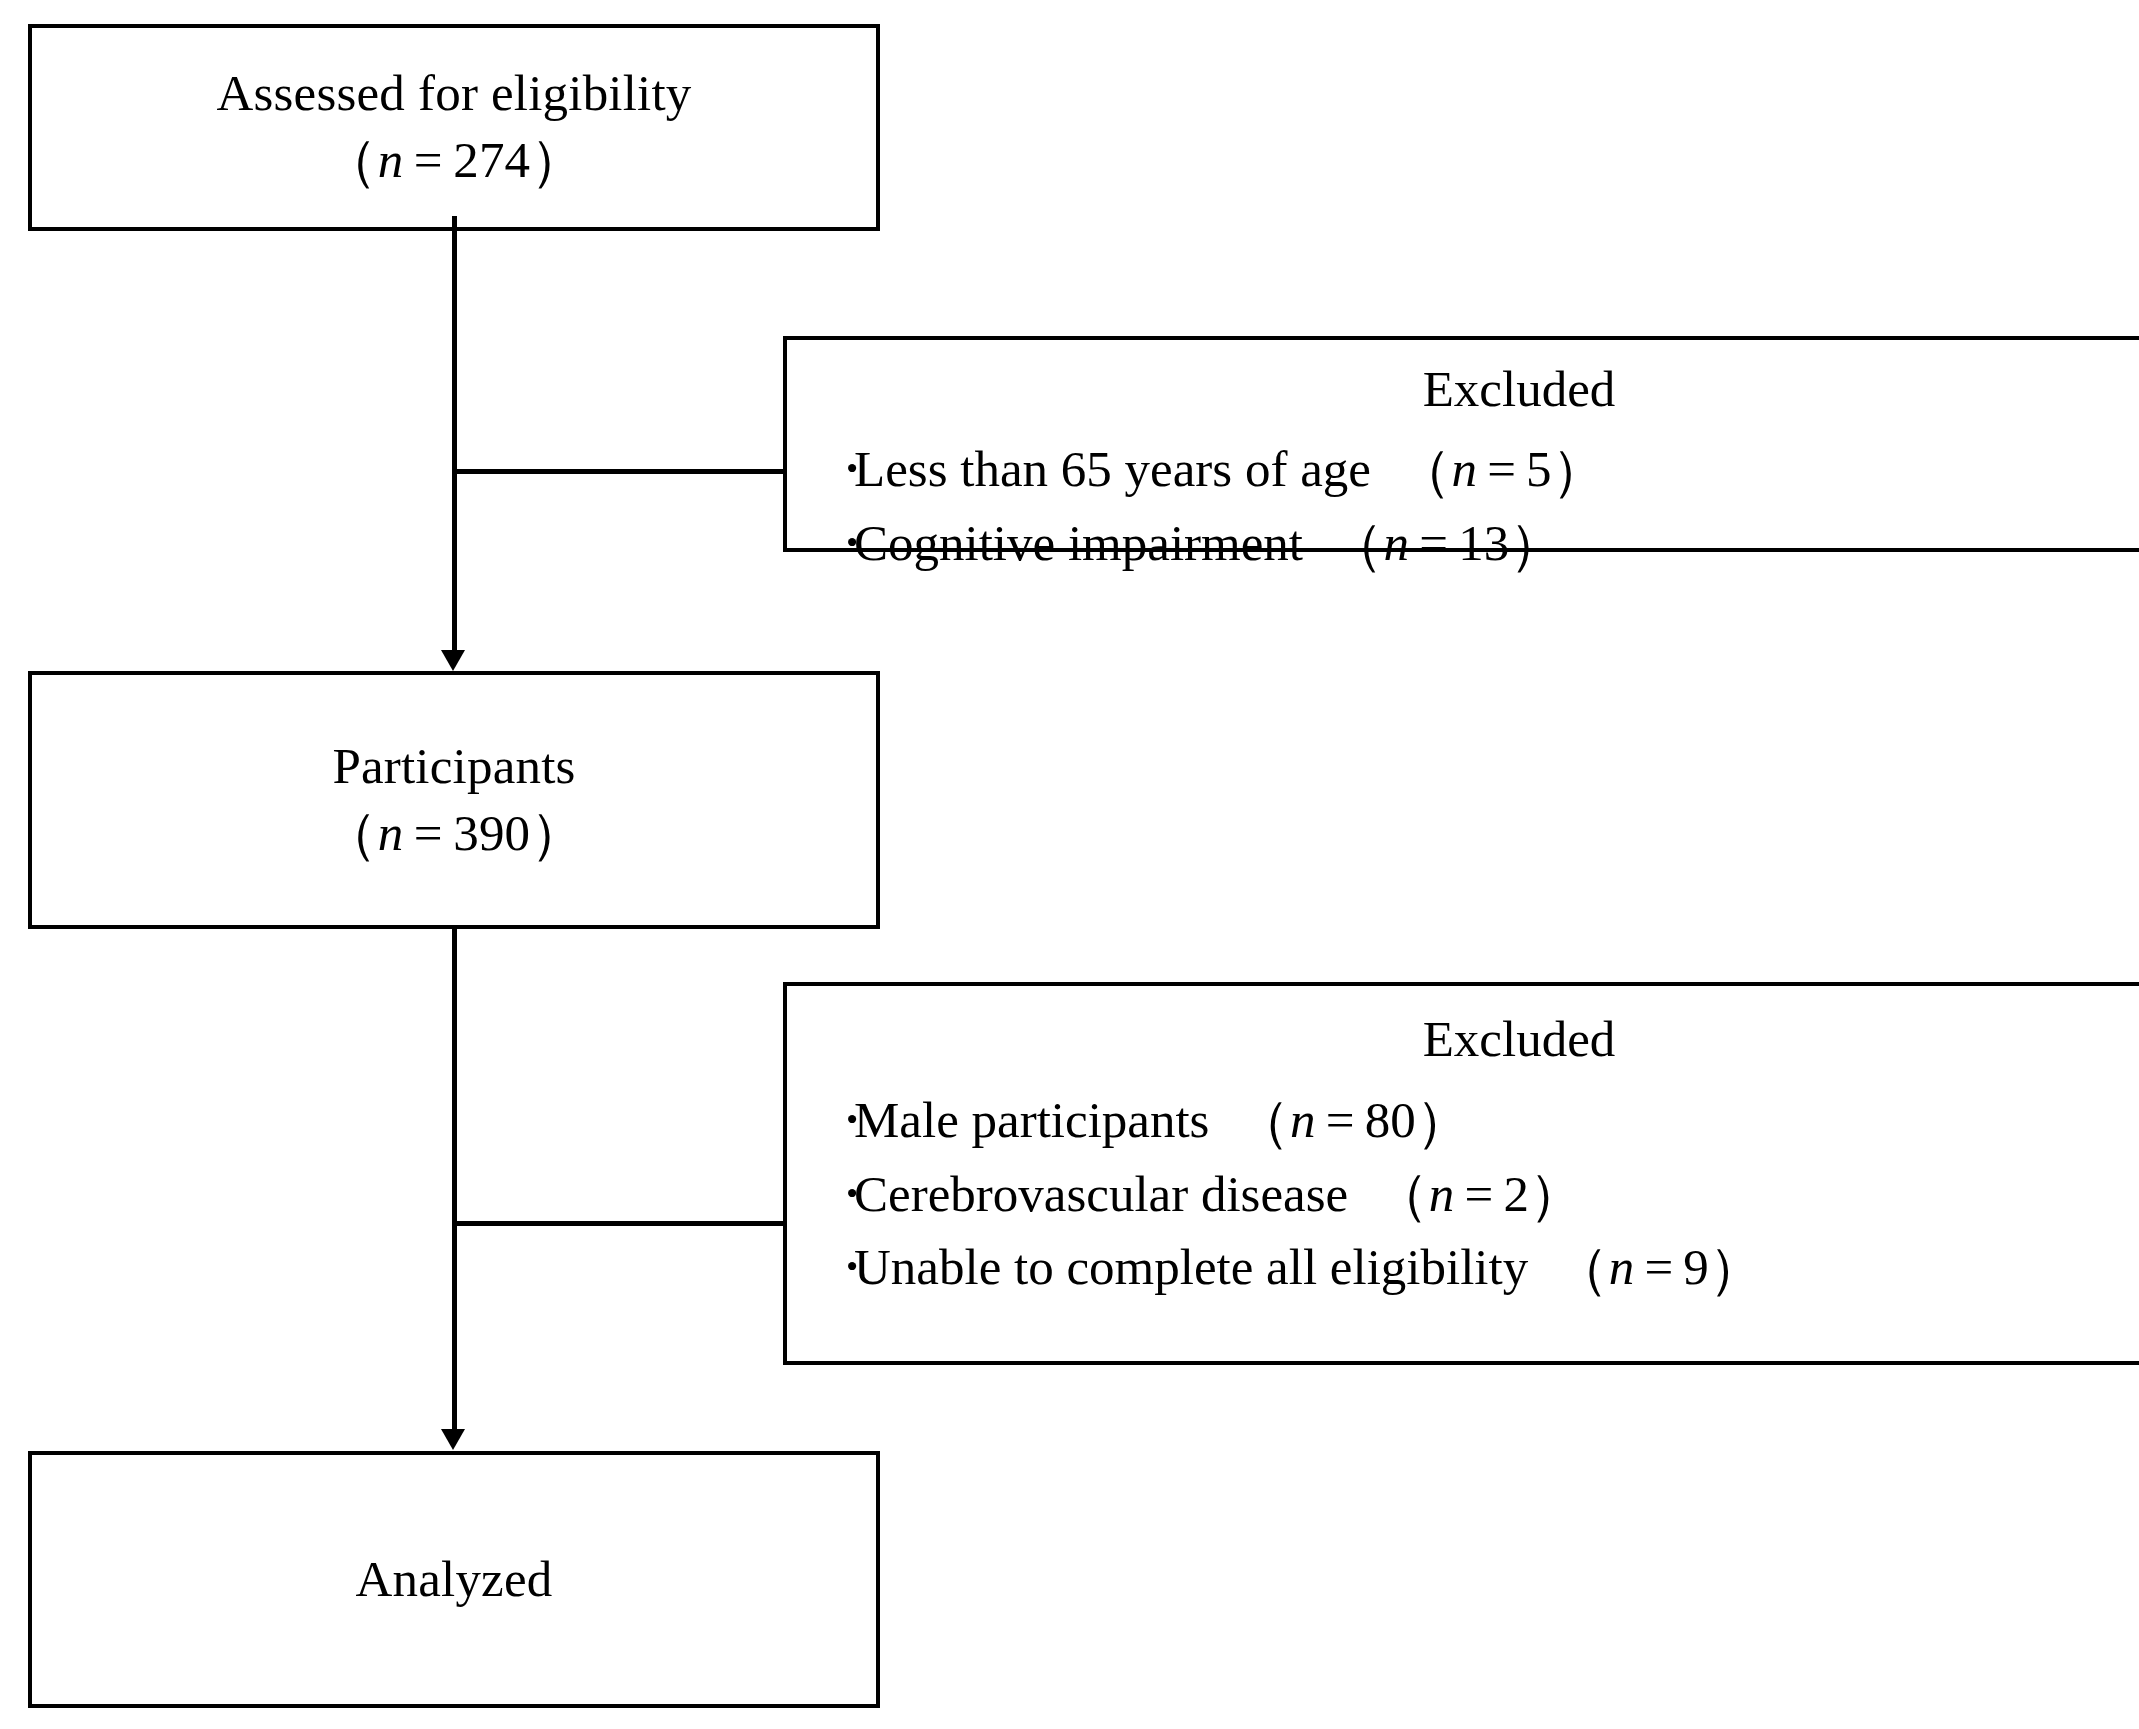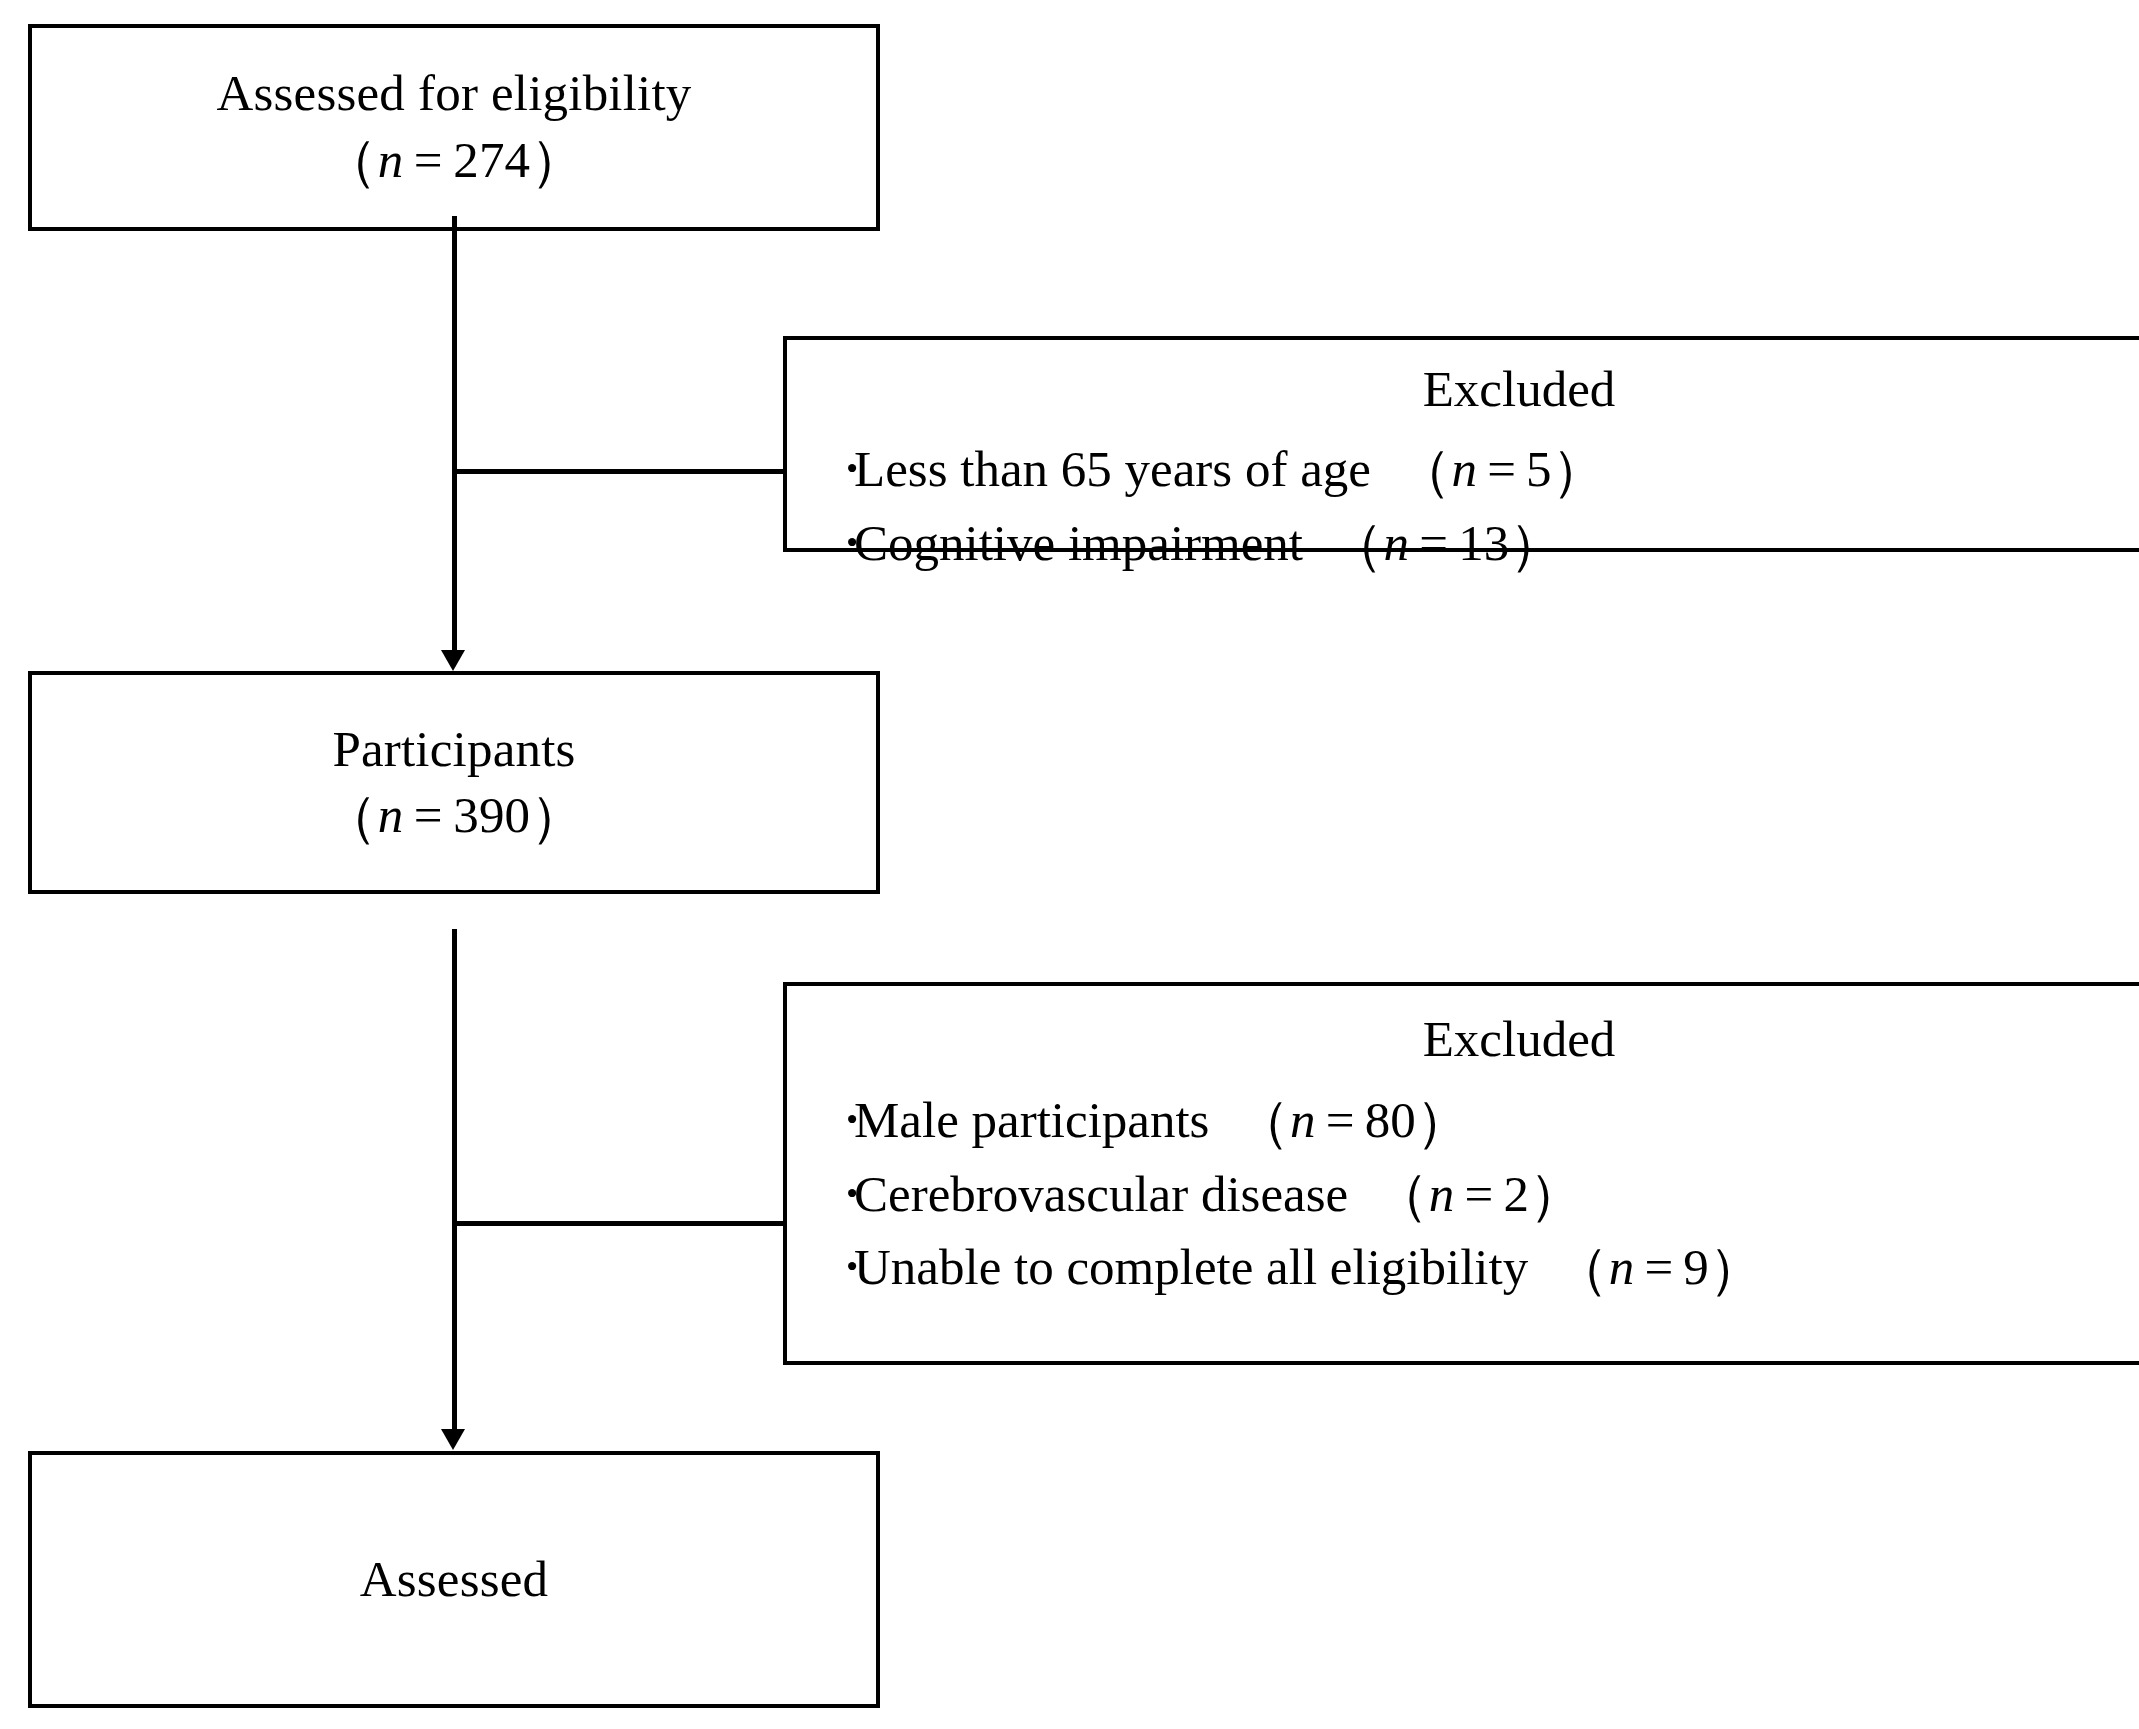"Participants" div.node-box { height: 223px -> 258px }
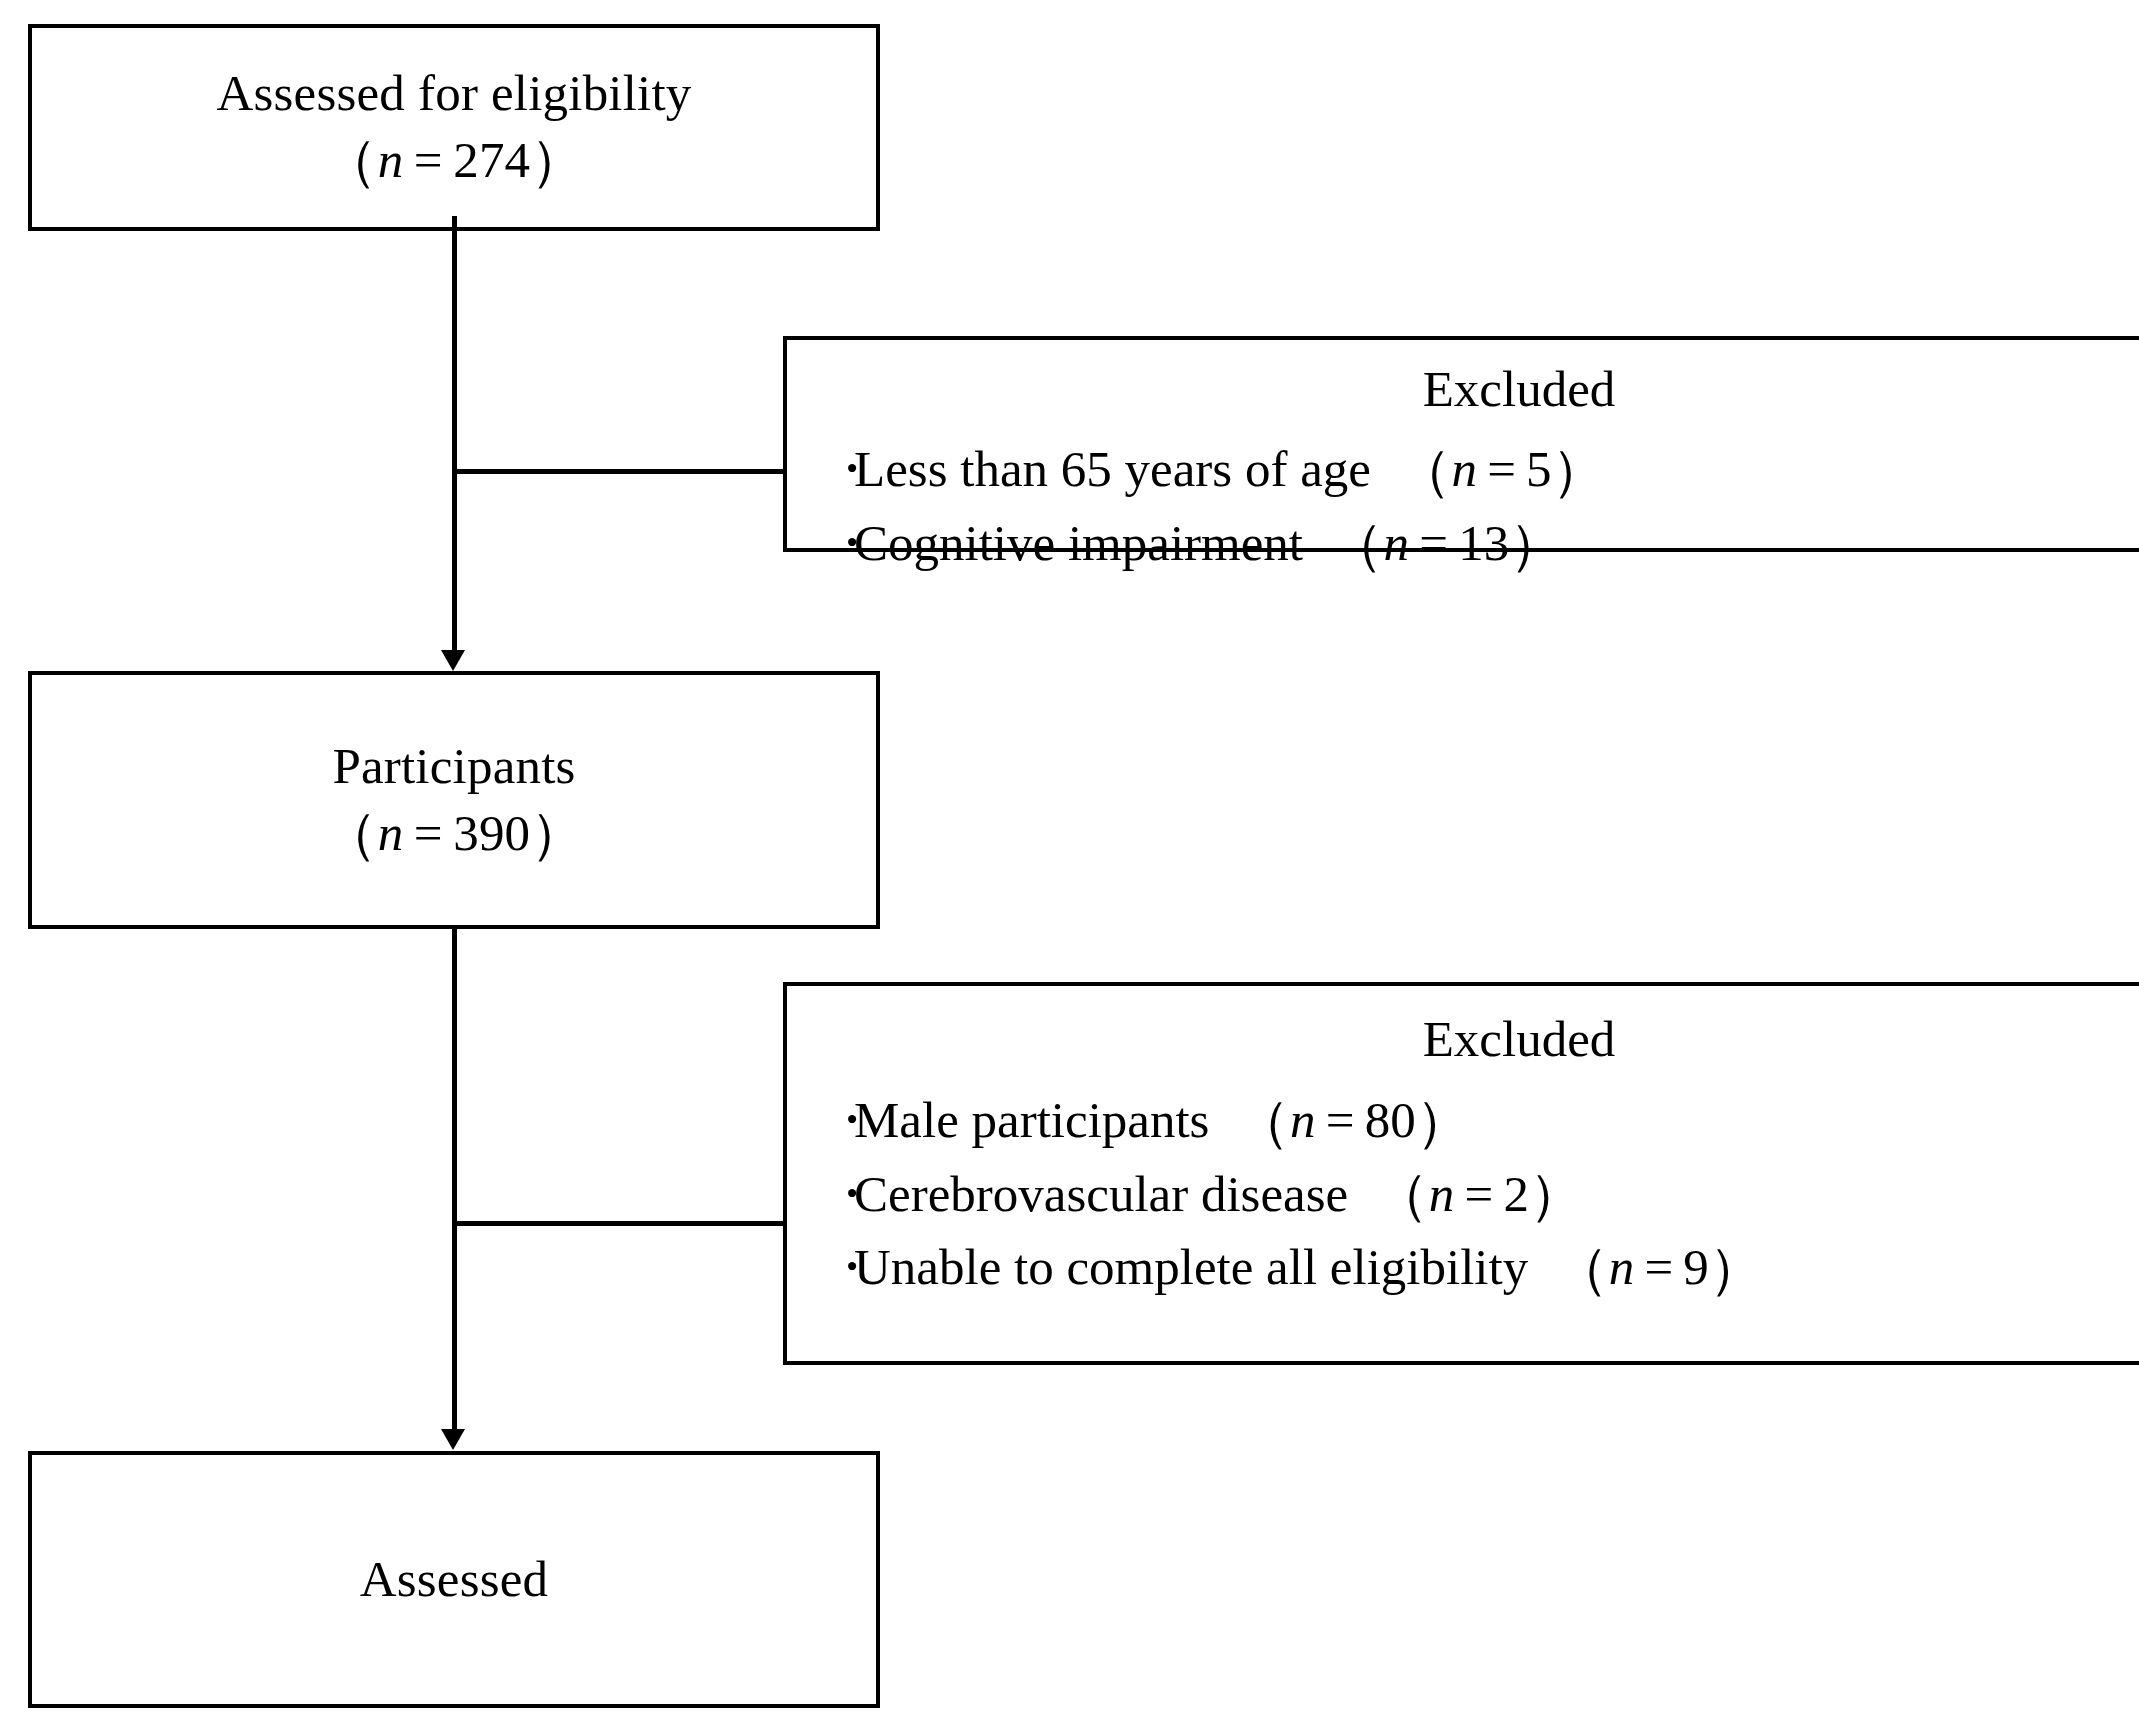"Assessed" div.node-line { text: Assessed -> Analyzed }
